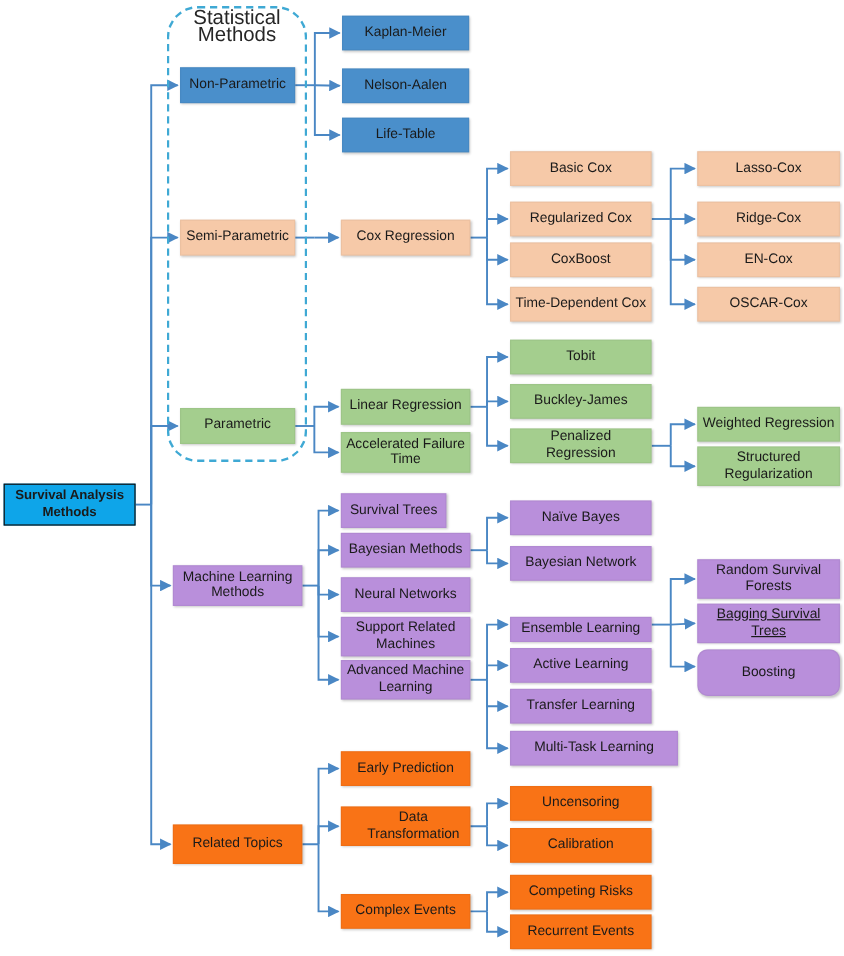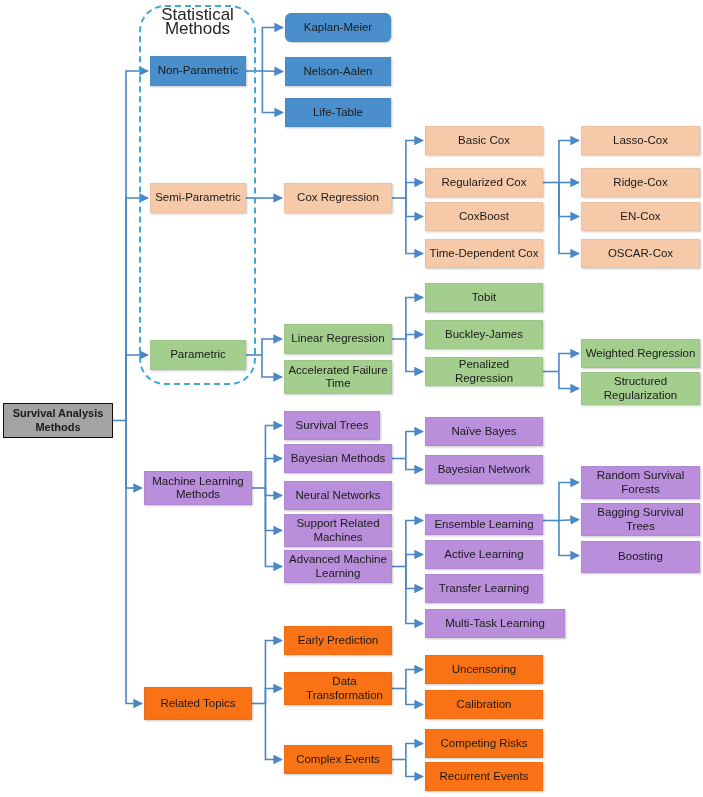"Kaplan-Meier" div.node { border-radius: 6px -> none }
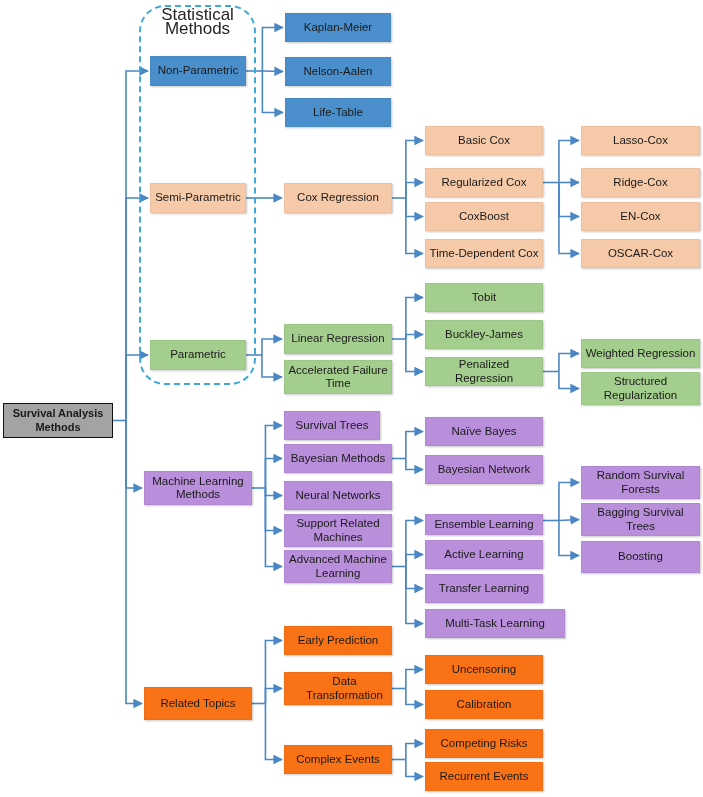"Survival Analysis Methods" .node.root { background: #a3a3a3 -> #0ea5e9 }
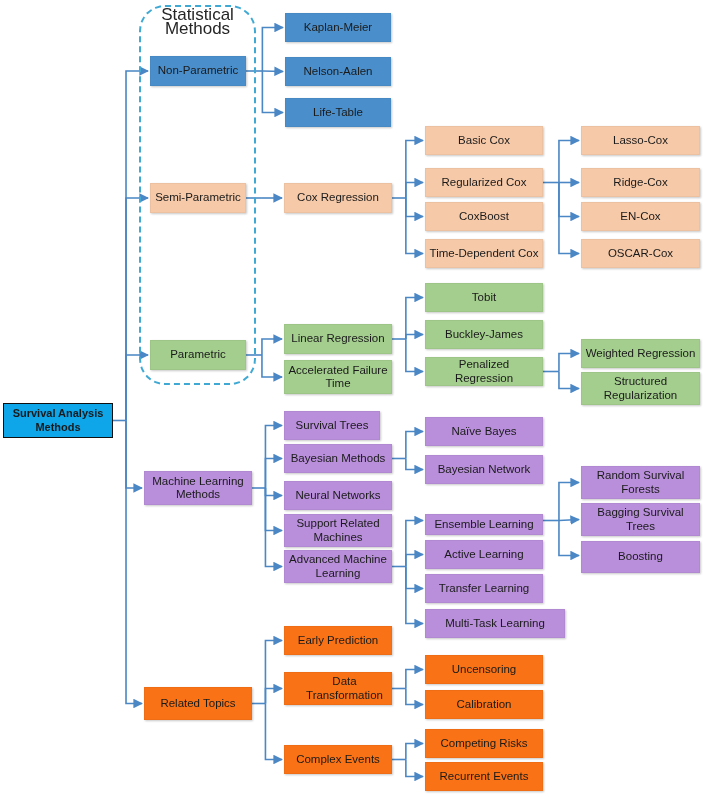"Survival Trees" div.node { width: 96px -> 88px }
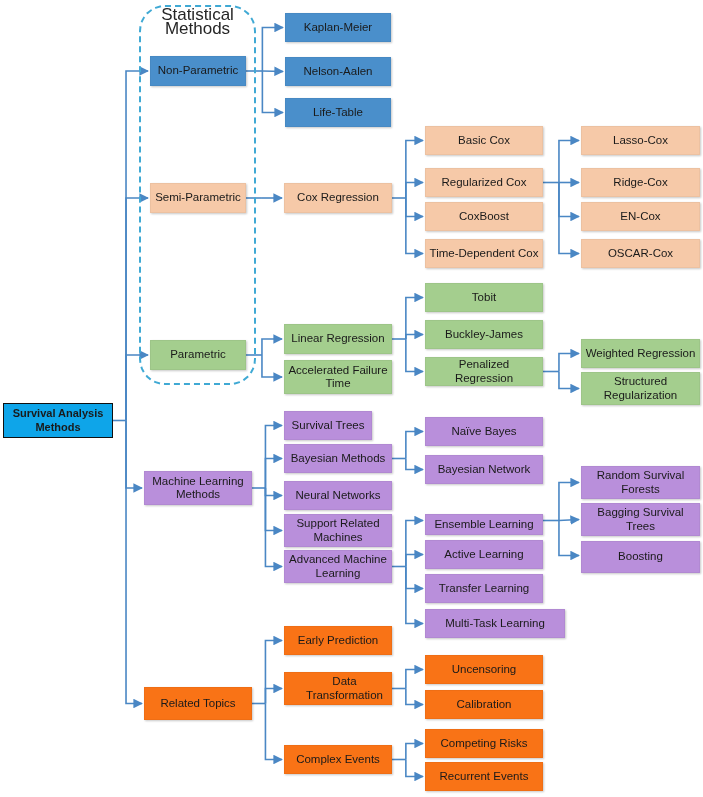"Bagging Survival Trees" div.node { text-decoration: none -> underline }
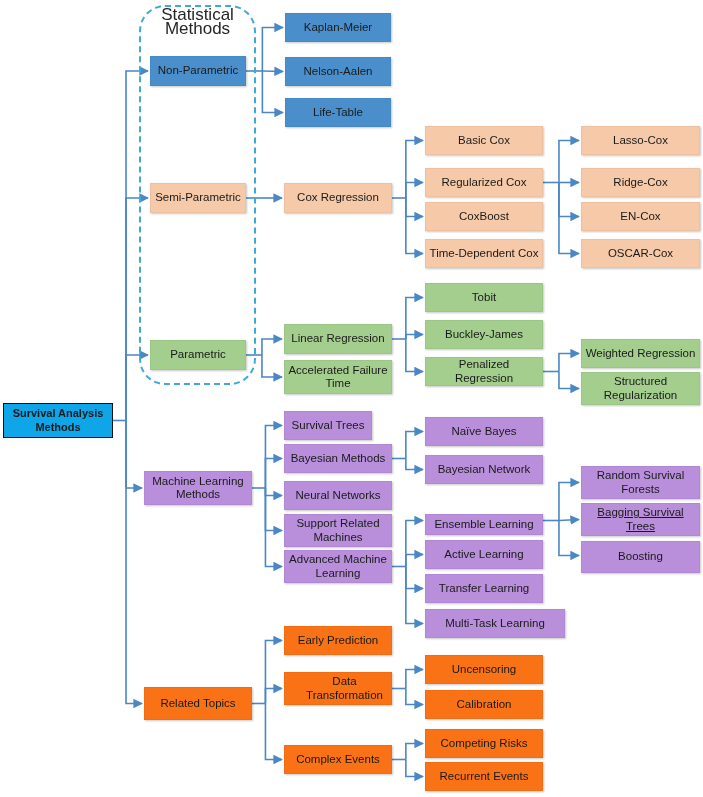"Boosting" div.node { border-radius: none -> 9px; height: 32px -> 39px }
